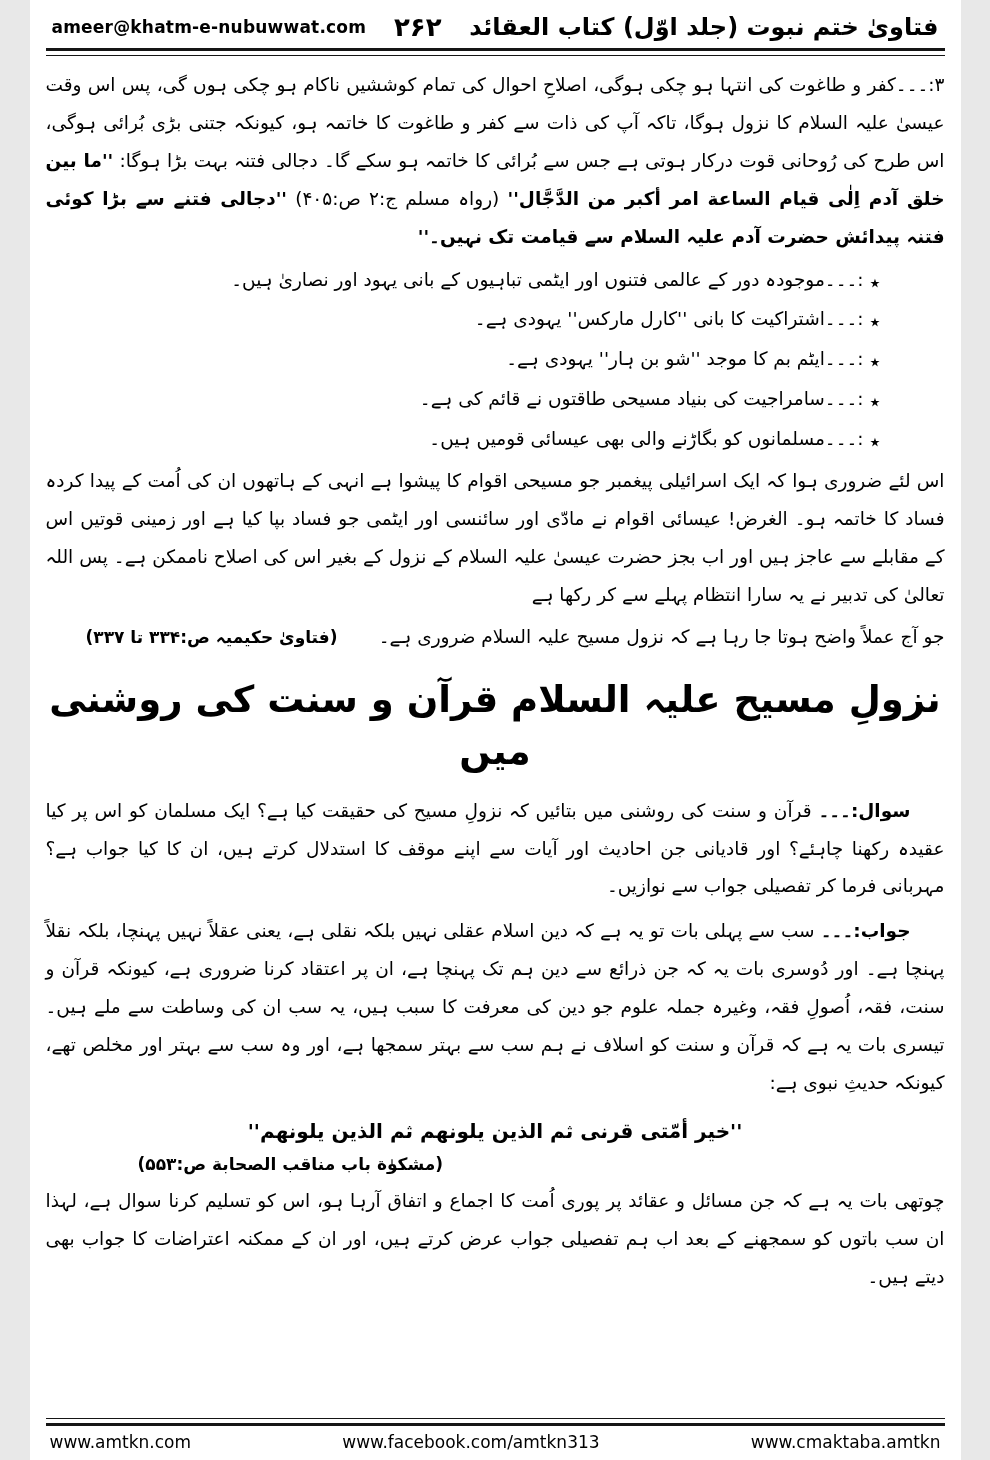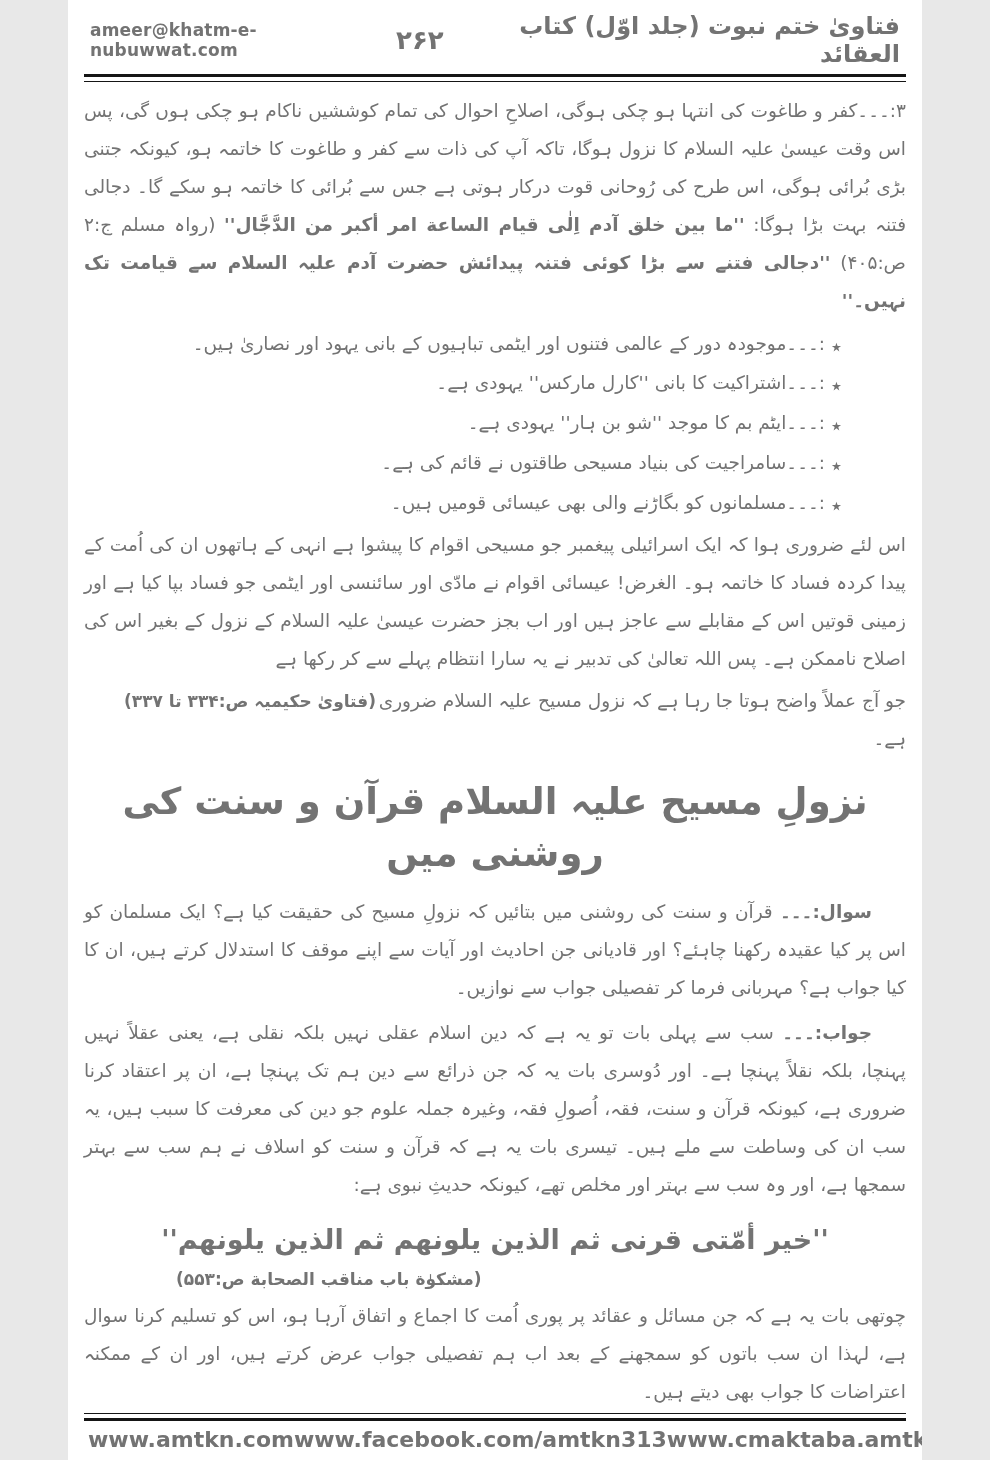"ameer@khatm-e-nubuwwat.com" .page { color: #737373 -> #000000; width: 854px -> 931px }
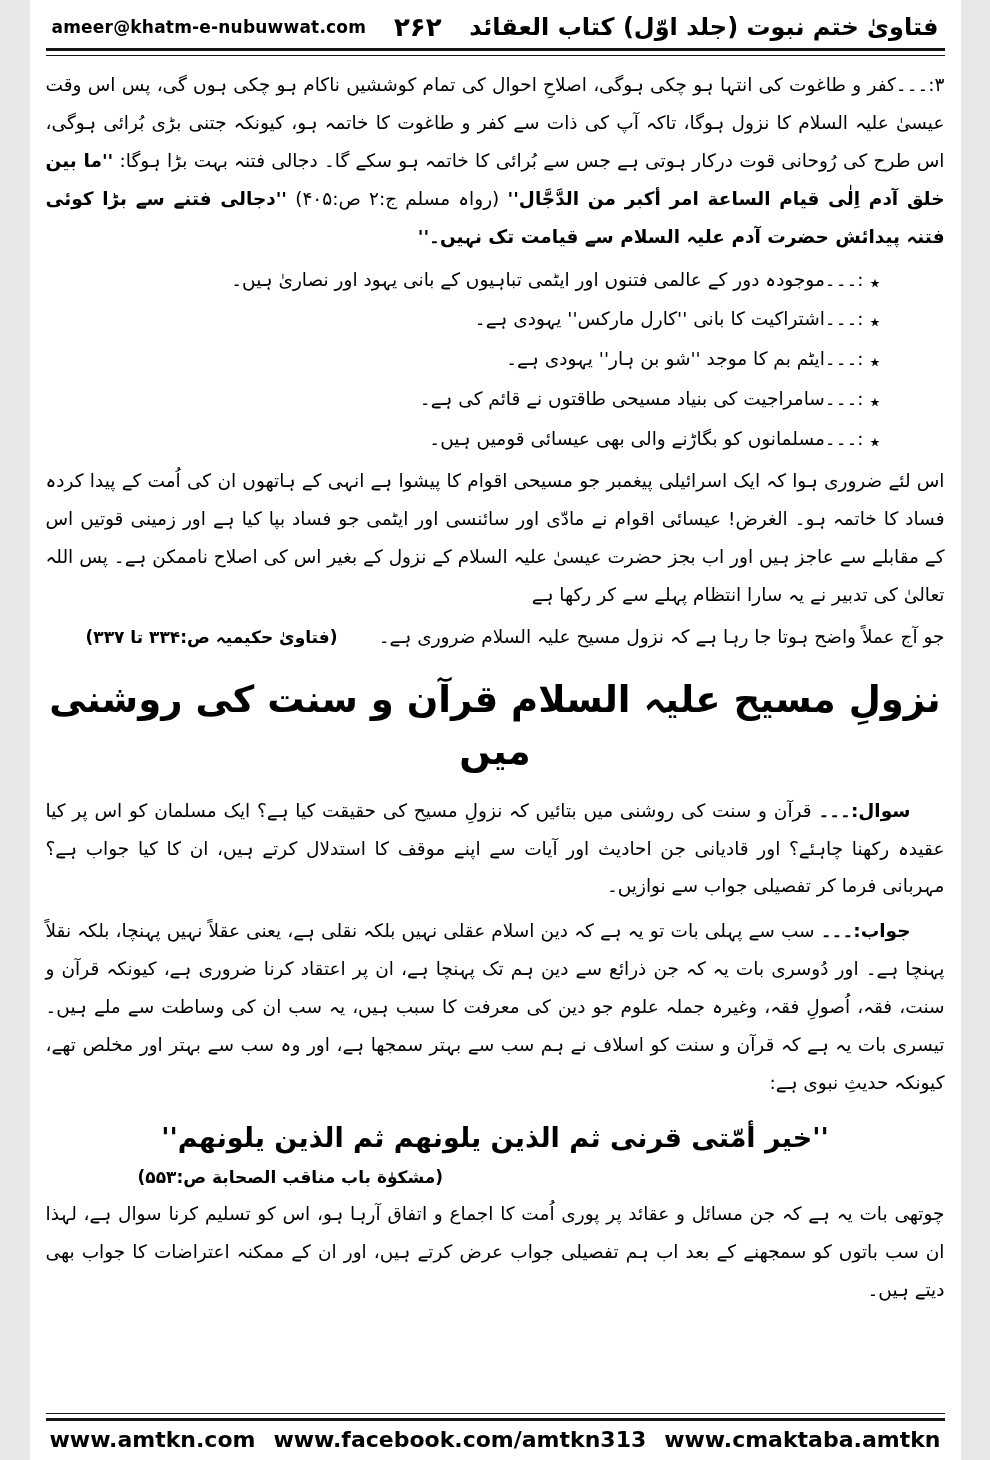"''خیر أمّتی قرنی ثم الذین" .hadith { font-size: 27px -> 20px }
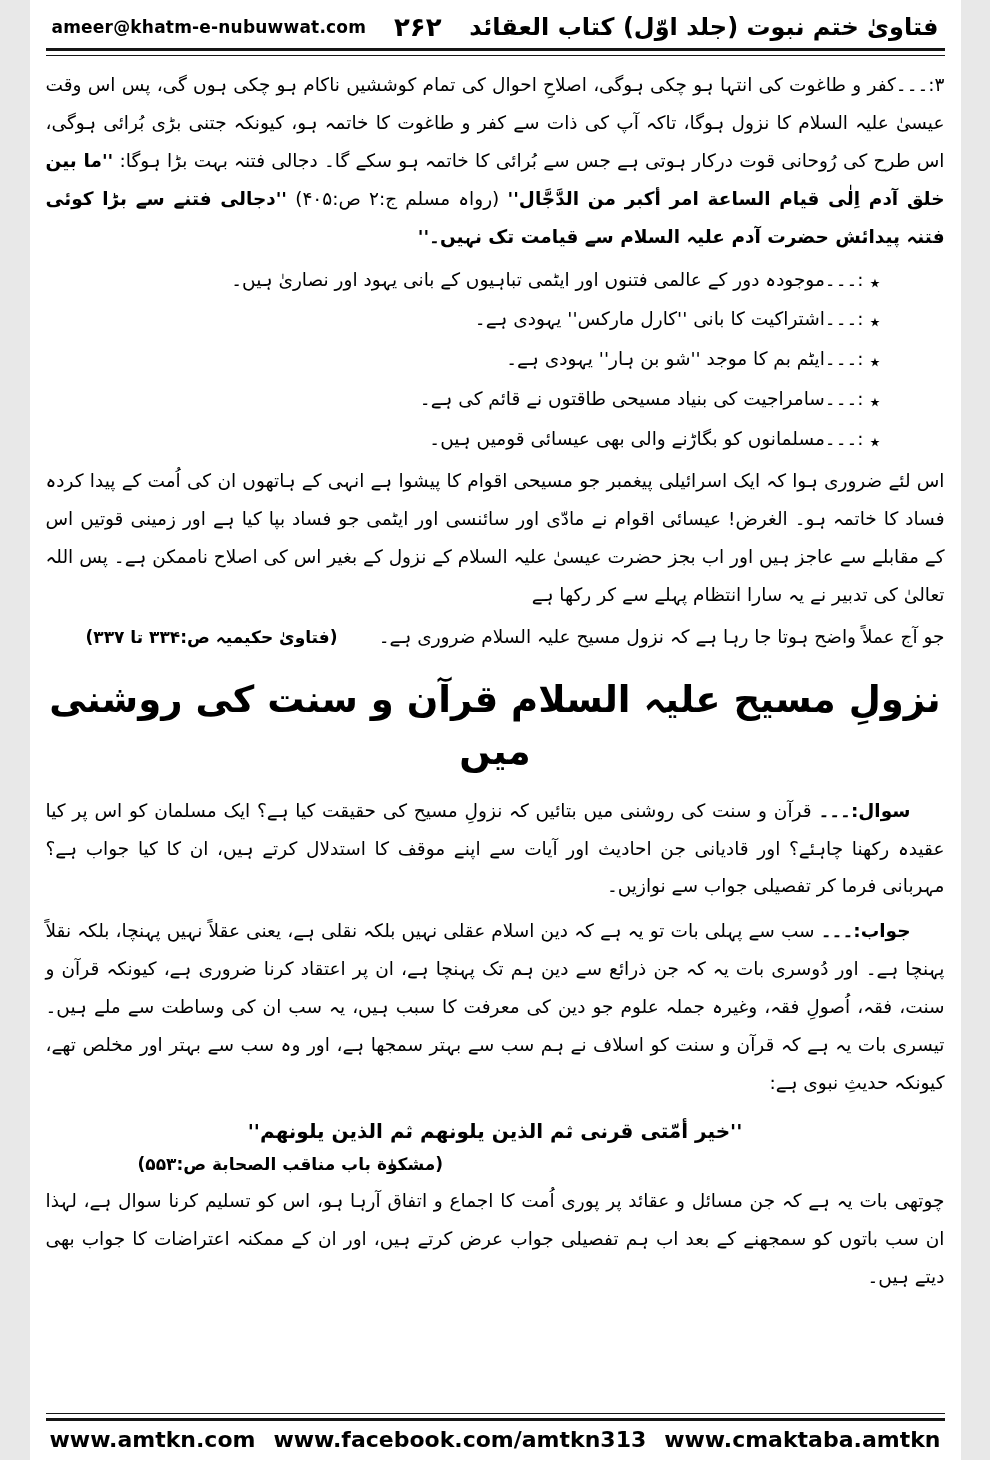"www.amtkn.com" .ftr span { font-size: 22px -> 17px; font-weight: bold -> normal }
